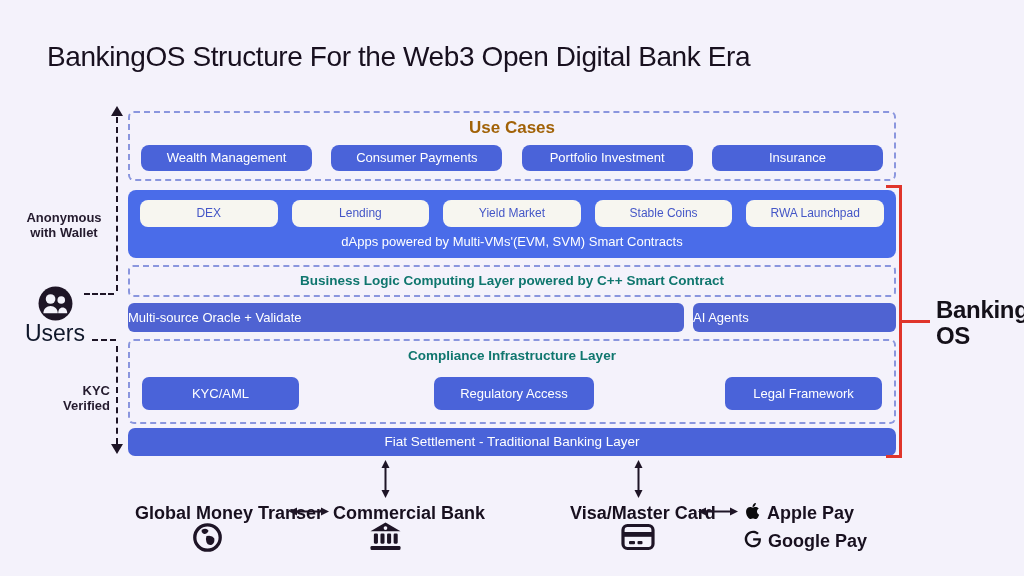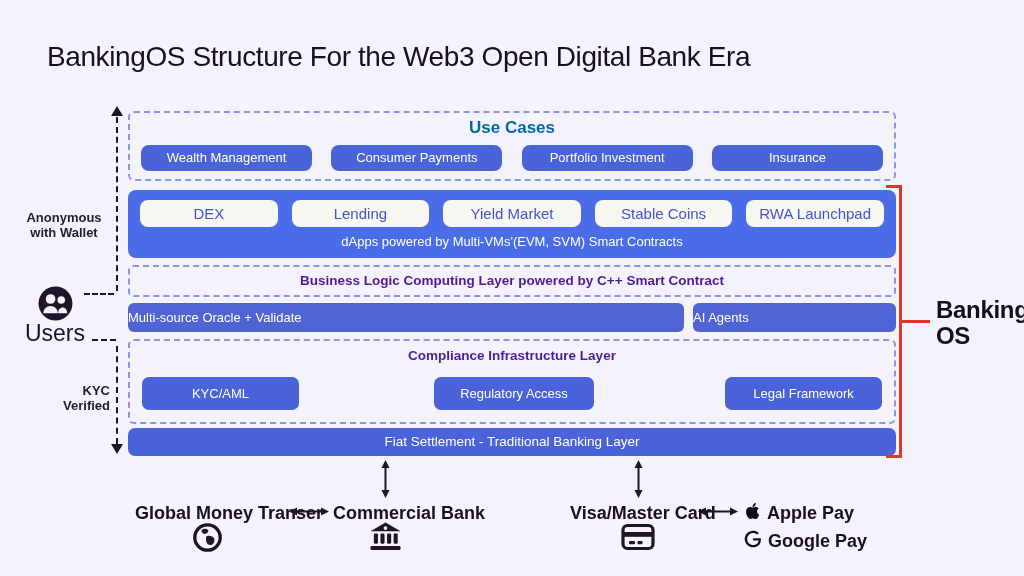"Use Cases" .usecases .uc-title { color: #0369a1 -> #a16207 }
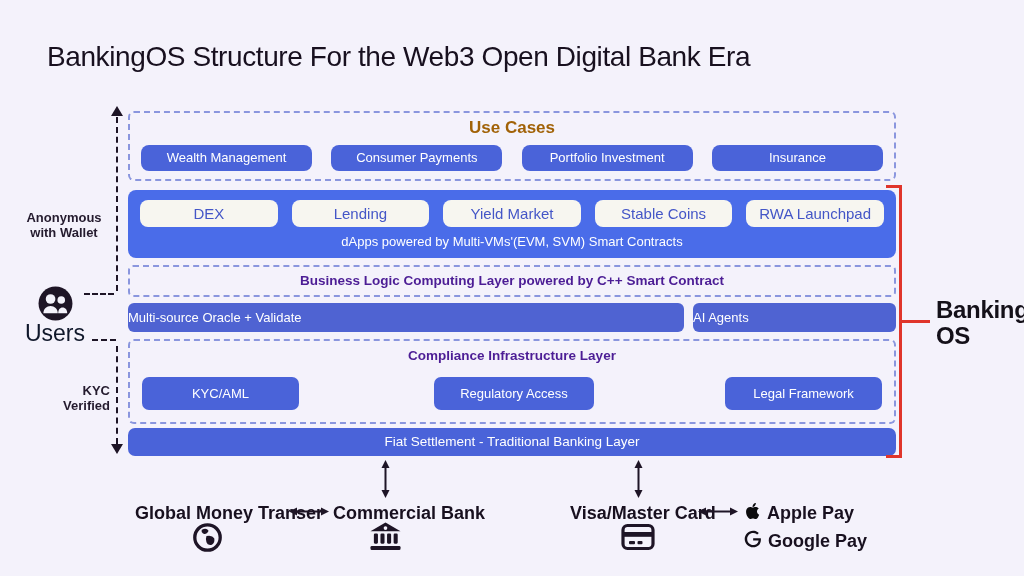"DEX" .pill { font-size: 15px -> 12px }
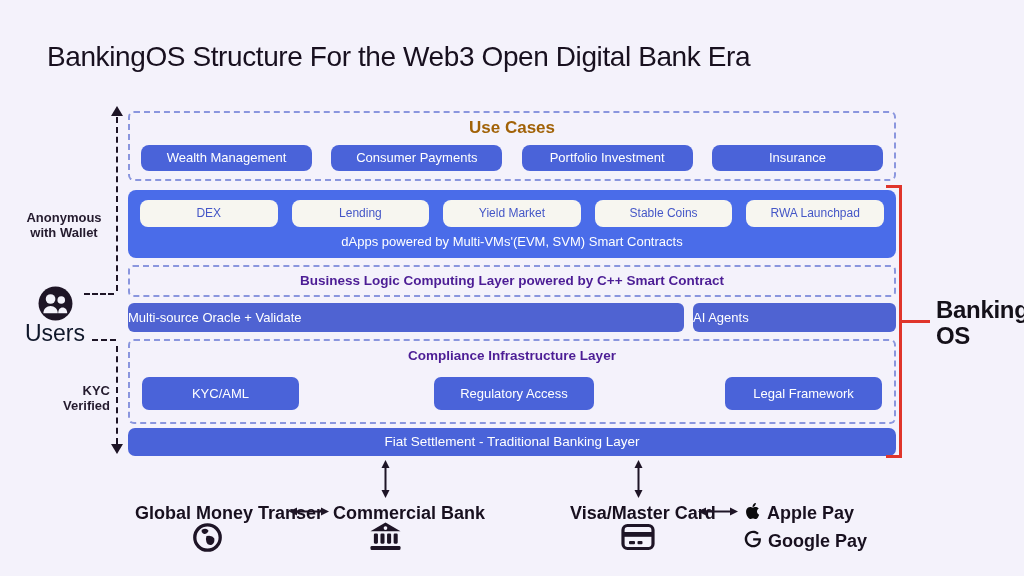"Business Logic Computing Layer powered" .layer-text { color: #4c1d95 -> #0f766e }
